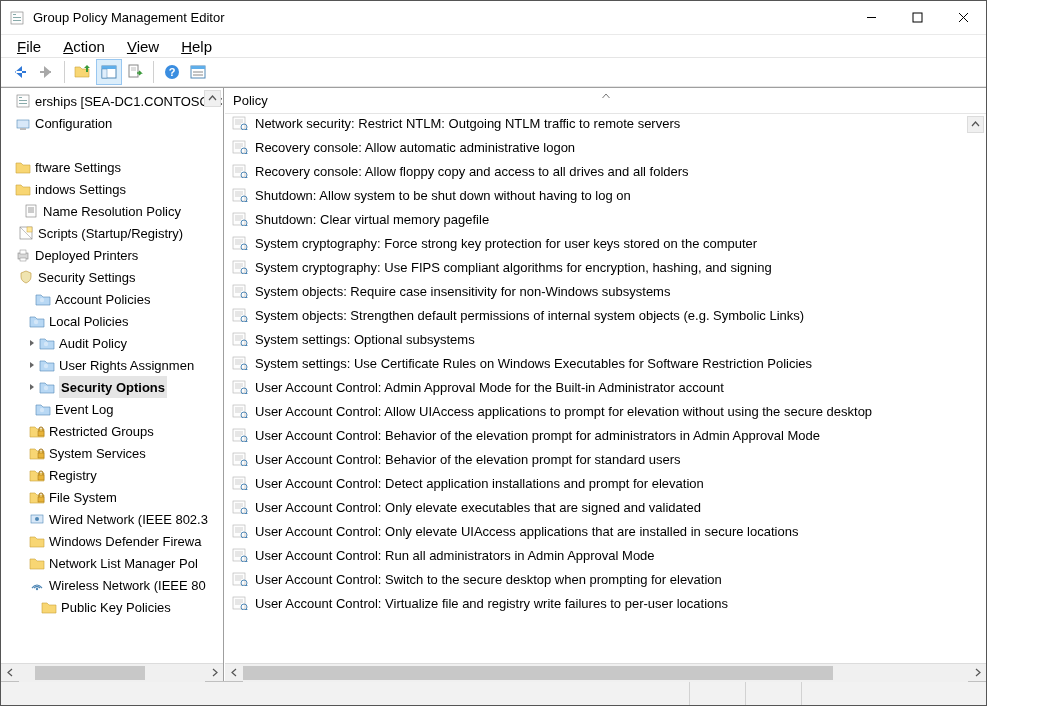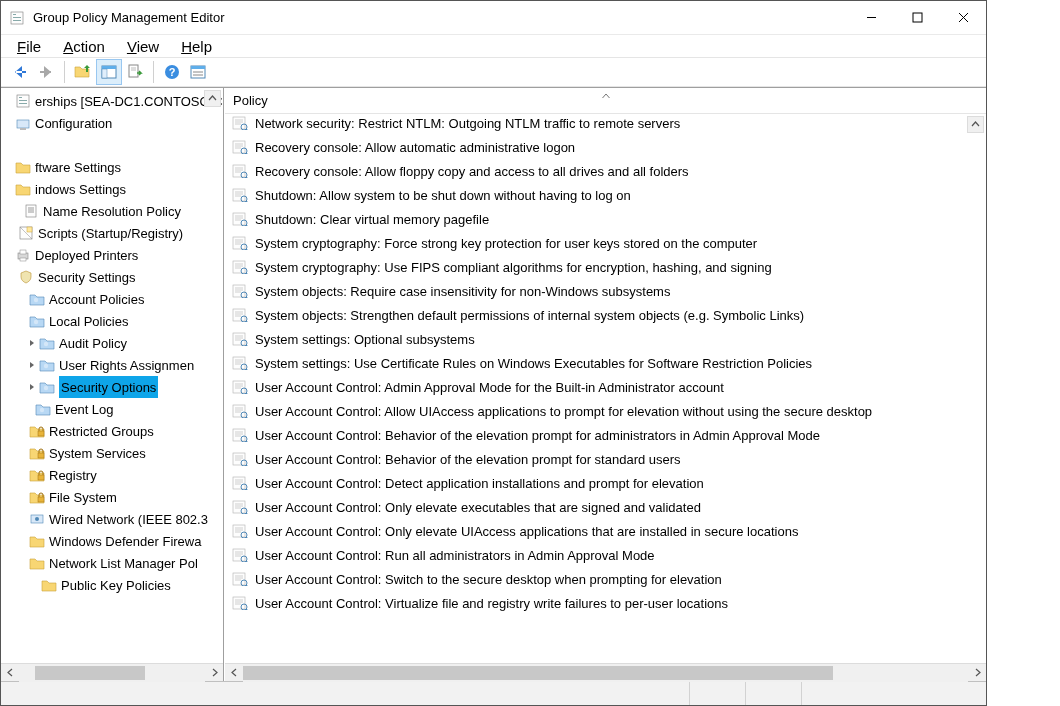"Account Policies" div.tree-item { padding-left: 14px -> 20px }
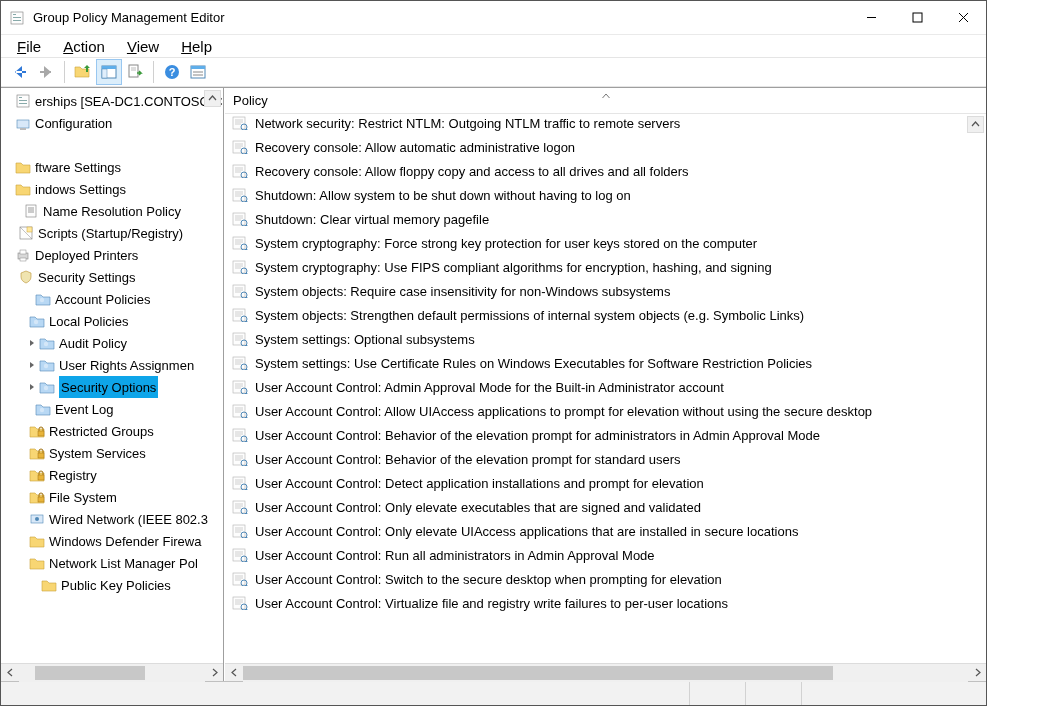"Security Options" .tree-item.sel .lbl { background: #0ea5e9 -> #e5e5e5; font-weight: none -> bold }
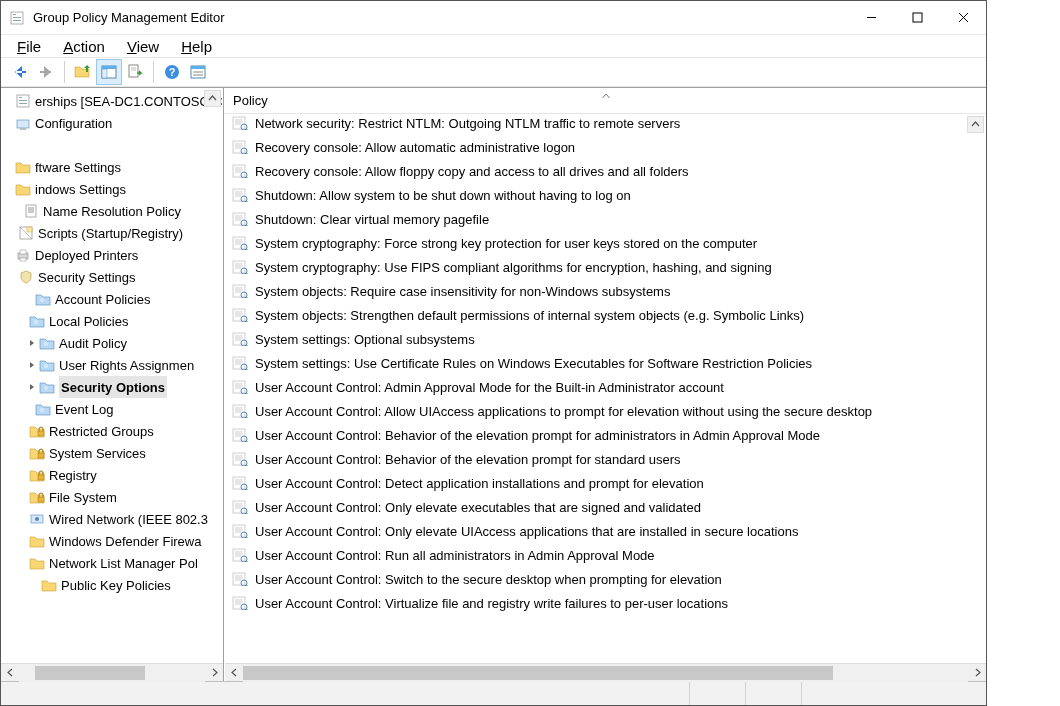"Wireless Network (IEEE 80" div.tree-item { html: none -> <div> <span></span> <span><svg> <use></use> </svg></span> <span>Wireless Network (IEEE 80</span> </div> }
